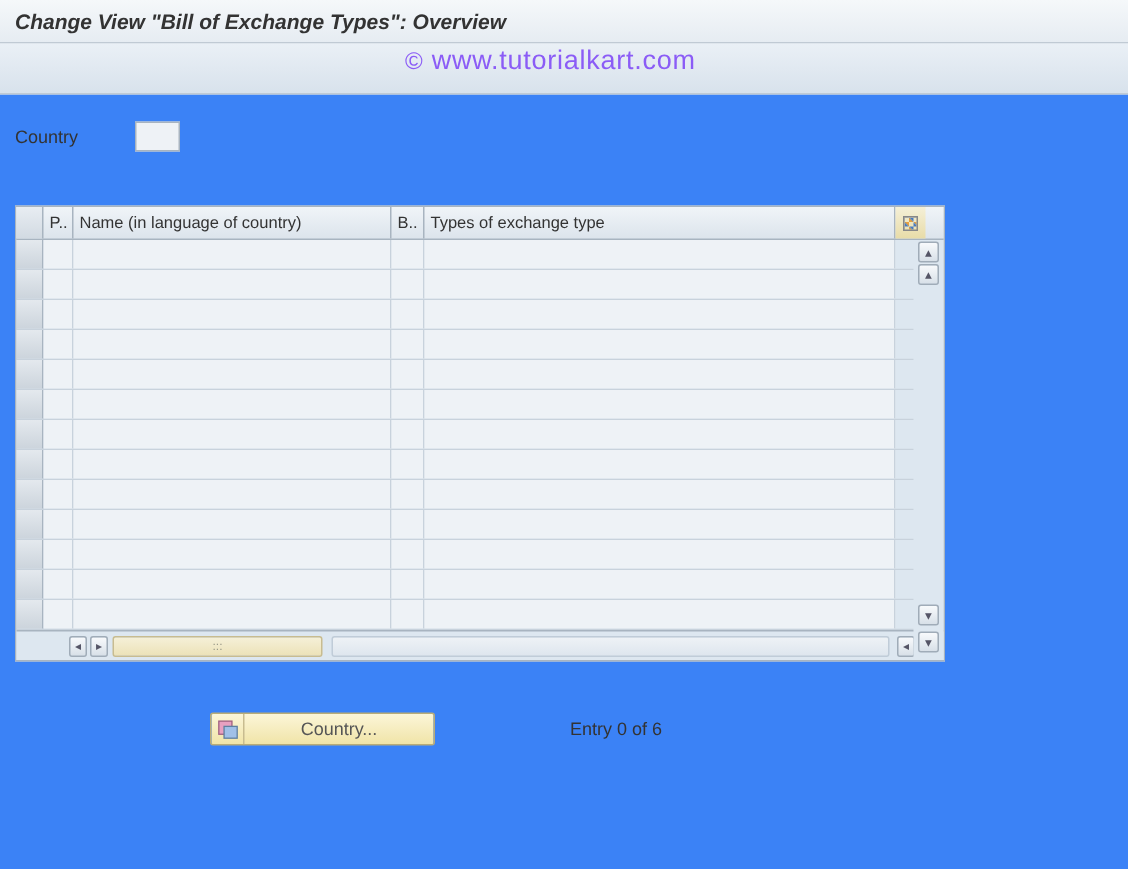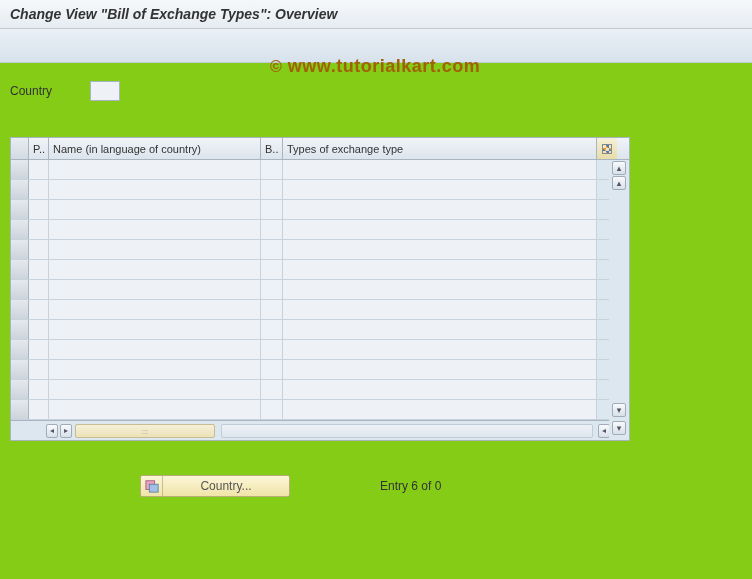"© www.tutorialkart.com" .watermark { color: #a16207 -> #8b5cf6; font-weight: 700 -> 400; margin-top: 26px -> none }
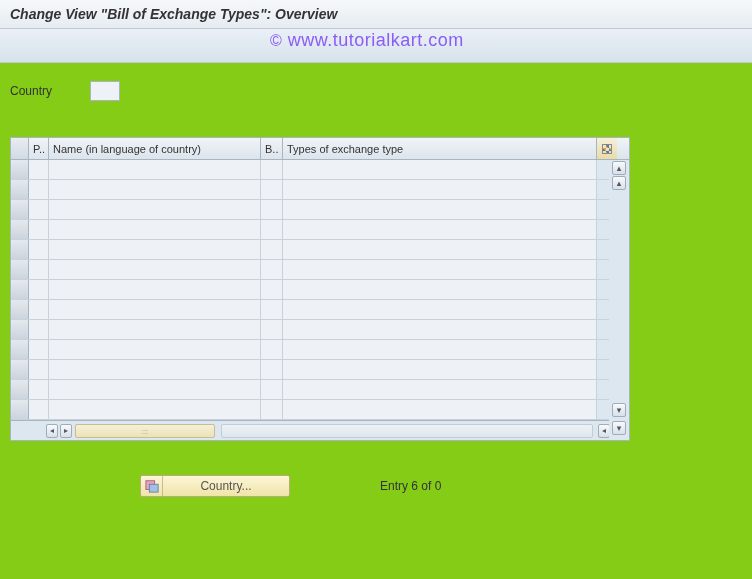"Country" .content-area { background: #84cc16 -> #3b82f6 }
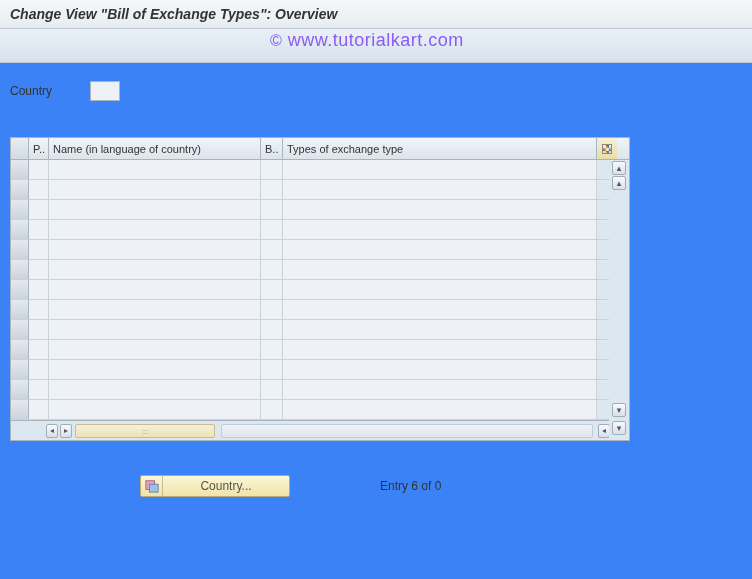"Entry 6 of 0" span.entry-text { text: 6 of 0 -> 0 of 6 }
